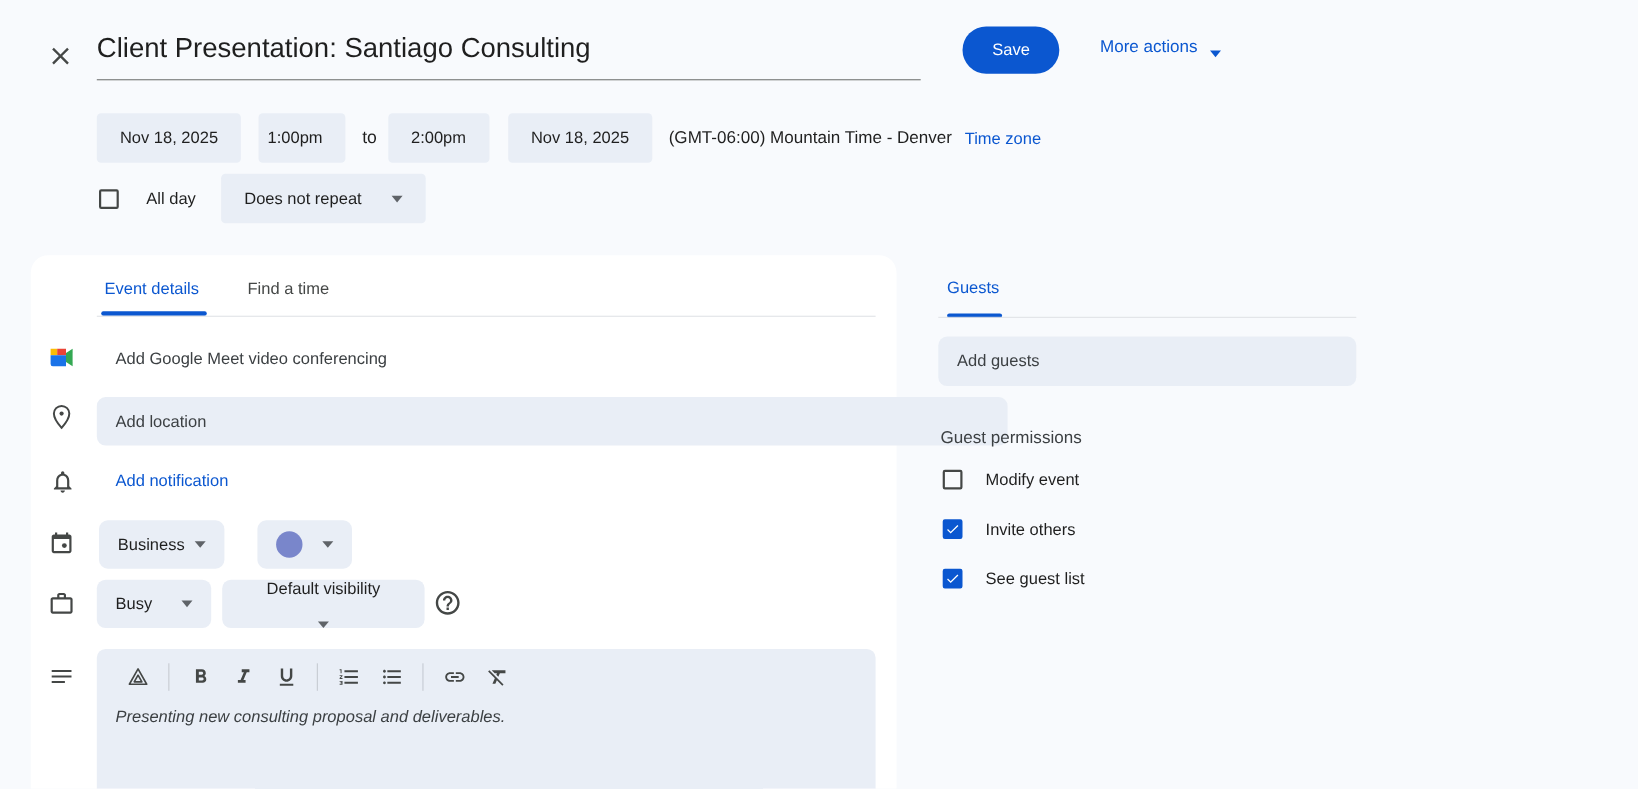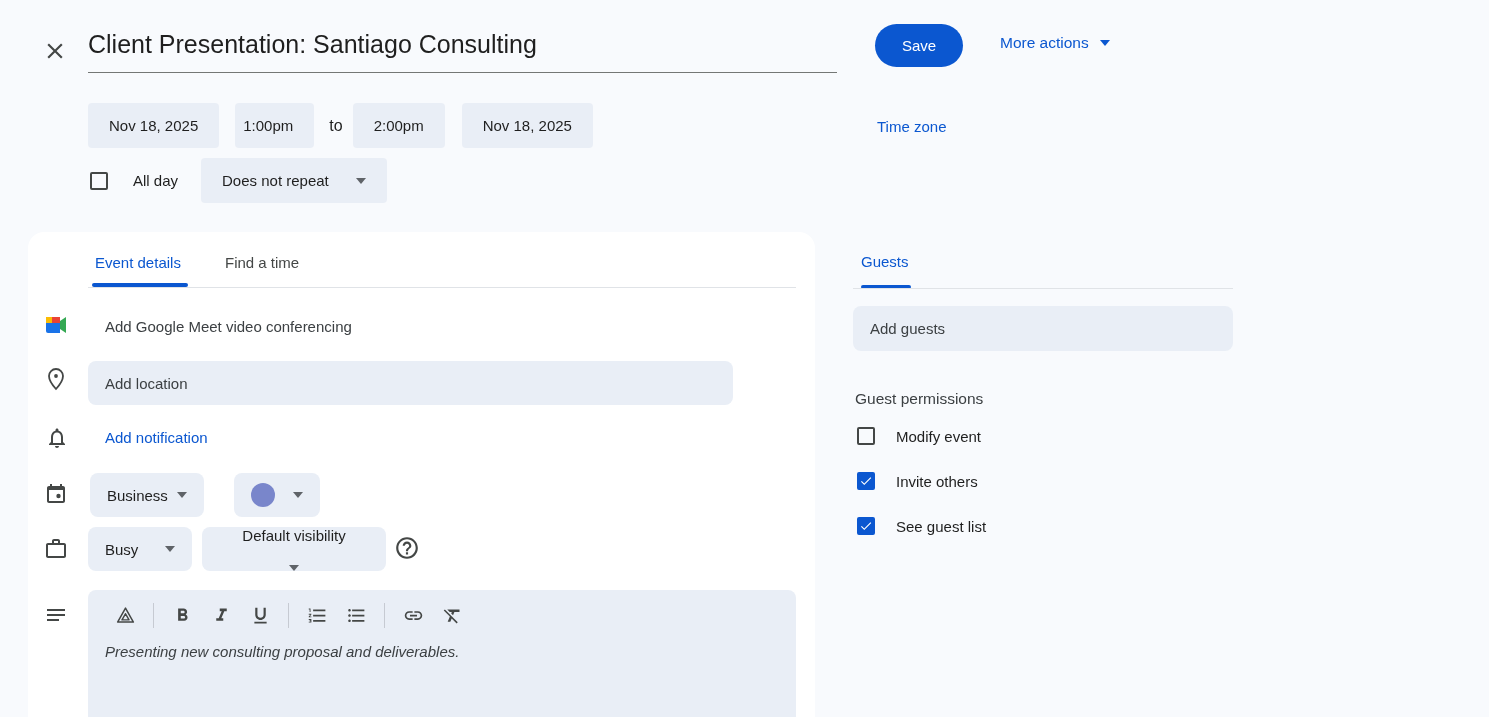"More actions" .more-actions { align-items: center -> flex-end }
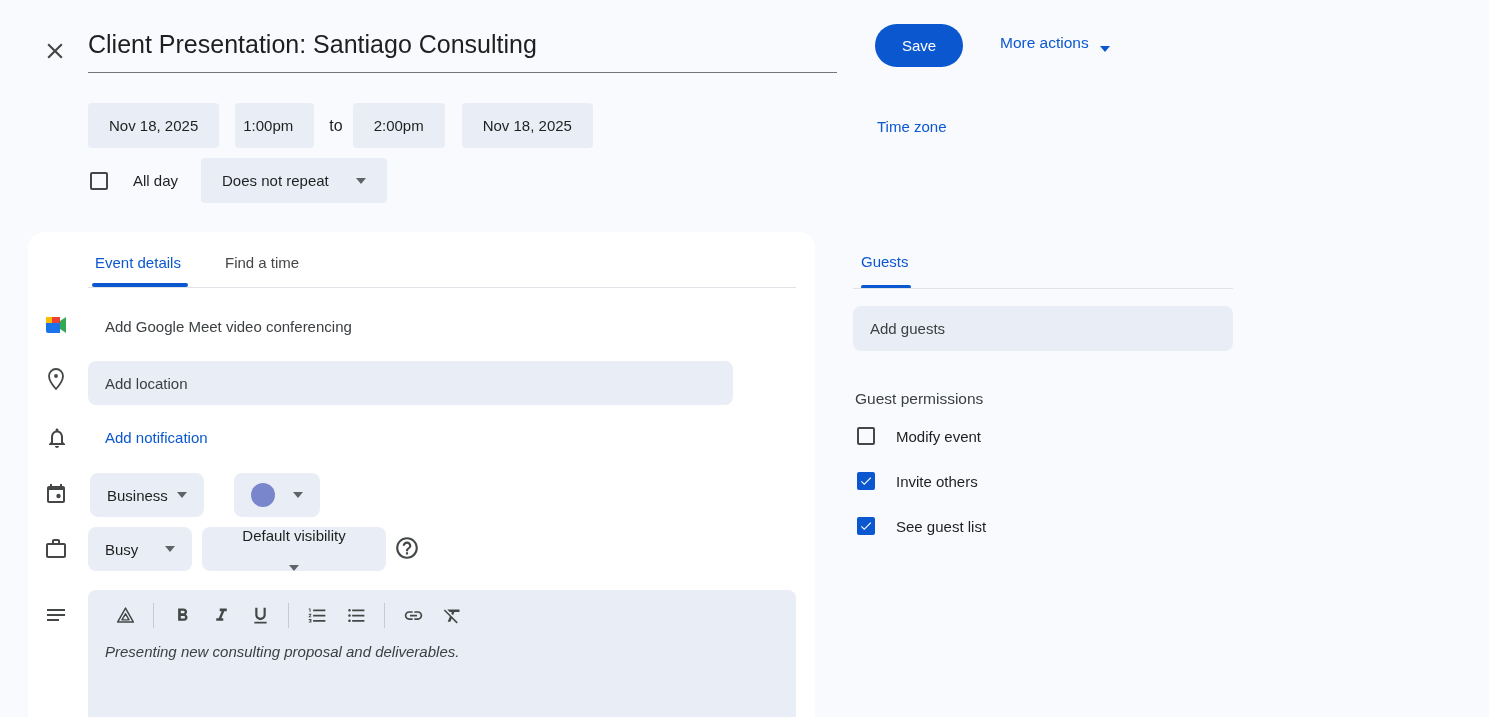"(GMT-06:00) Mountain Time - Denver" span.tz-text { html: none -> <span>(GMT-06:00) Mountain Time - Denver</span> }
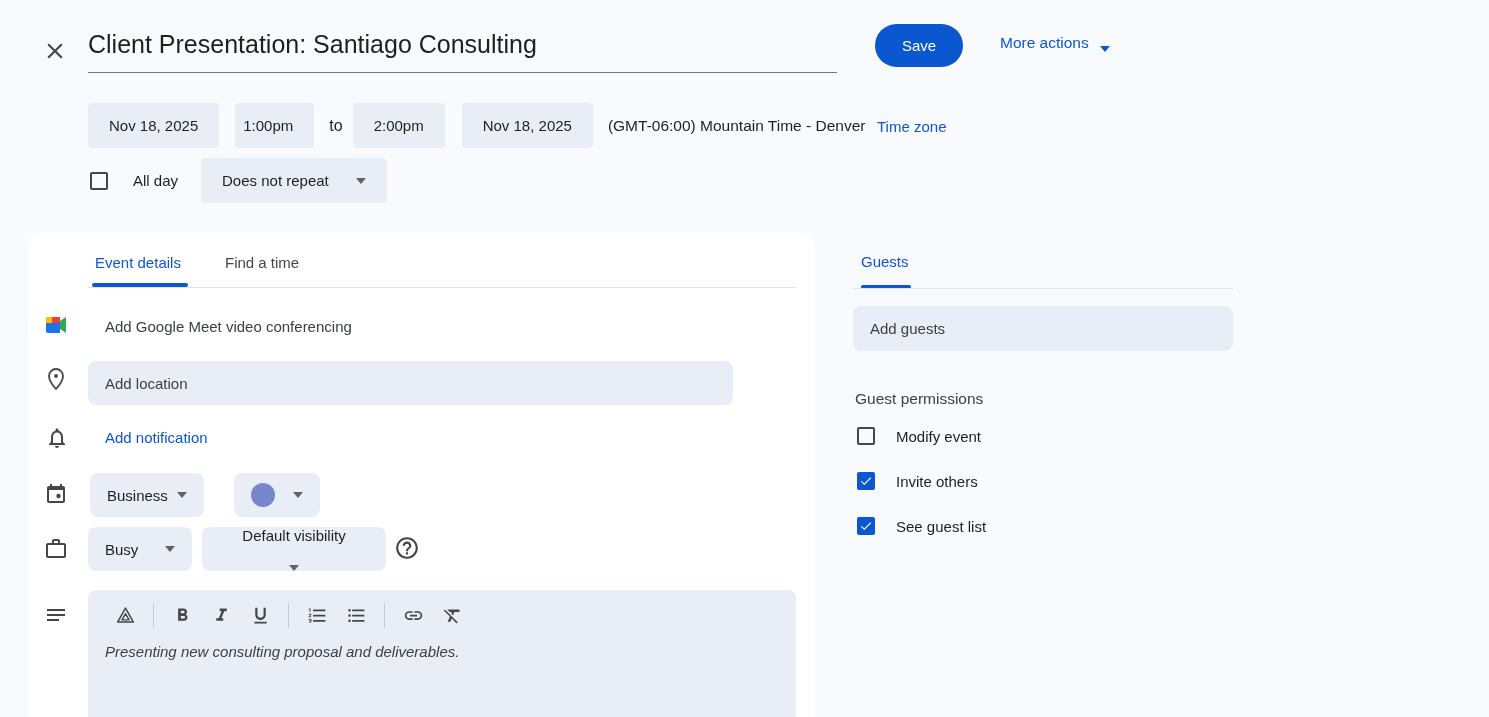"Add location" input.abs { width: 645px -> 828px }
